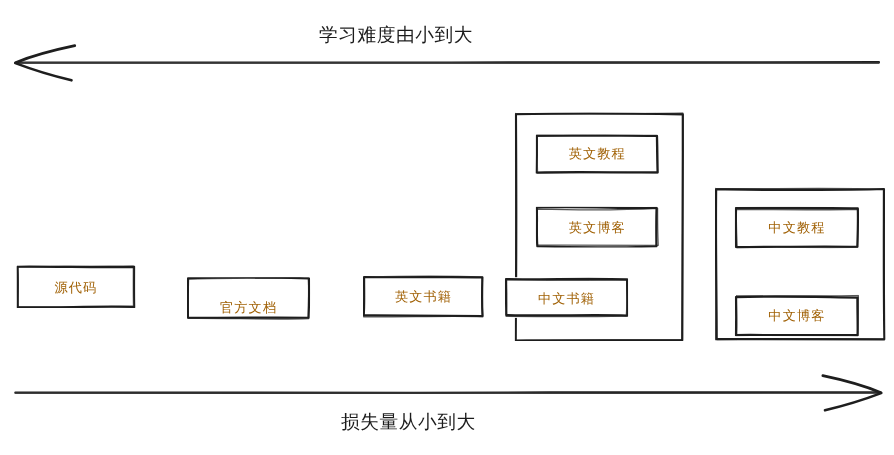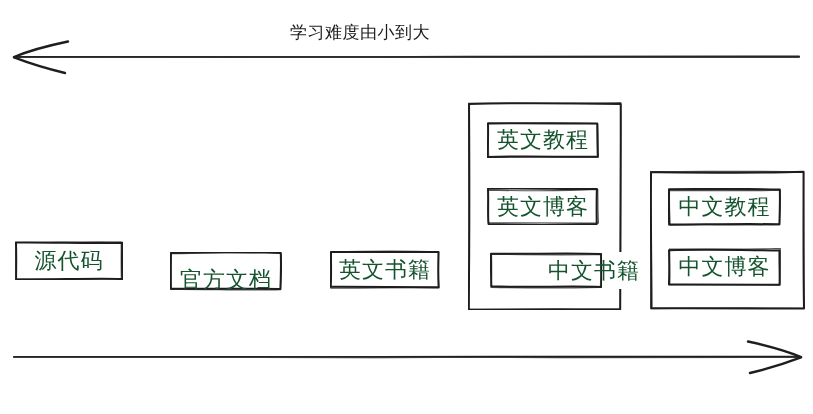"英文教程" .node { color: #14532d -> #a16207; font-size: 22px -> 12px }
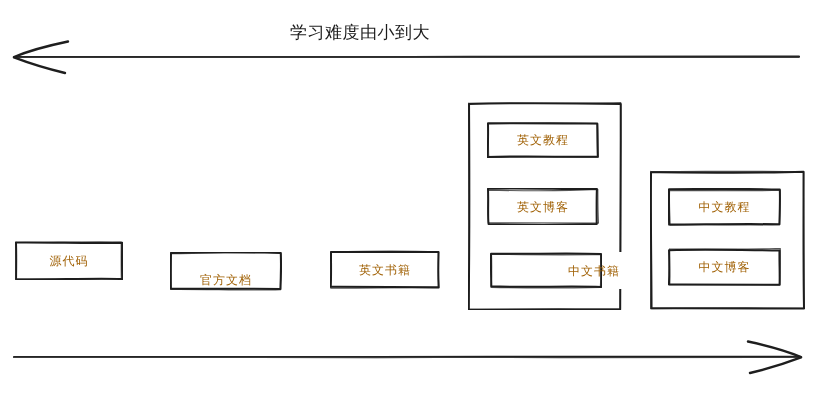"中文书籍" div.node { left: 490px -> 459px; padding-left: 48px -> none }
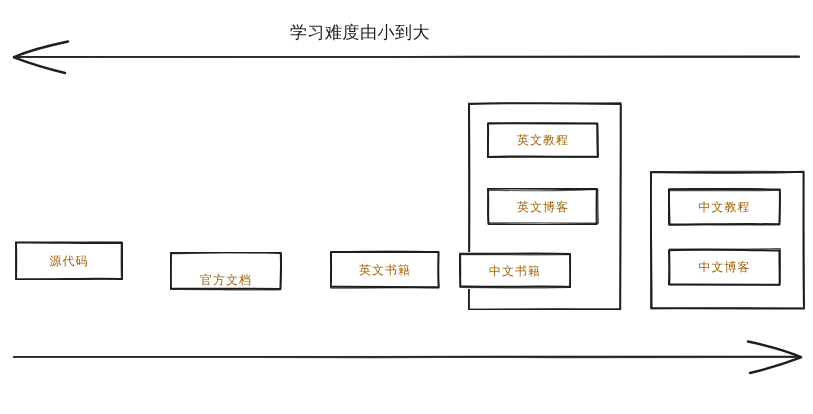"中文博客" div.node { top: 248px -> 268px }
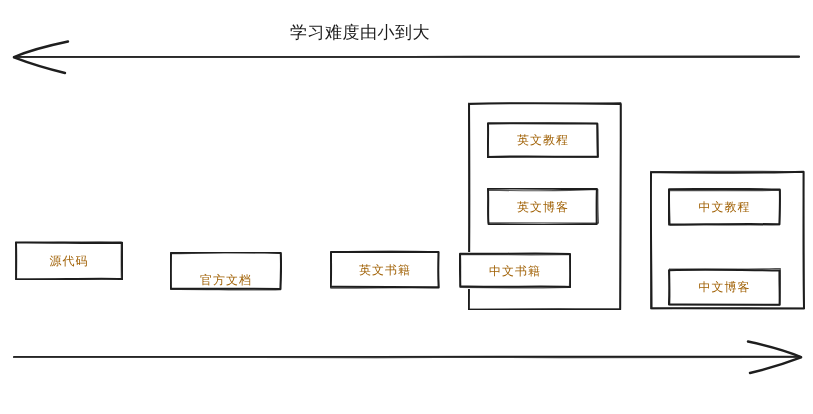"损失量从小到大" div.axis-label { html: none -> <div>损失量从小到大</div> }
